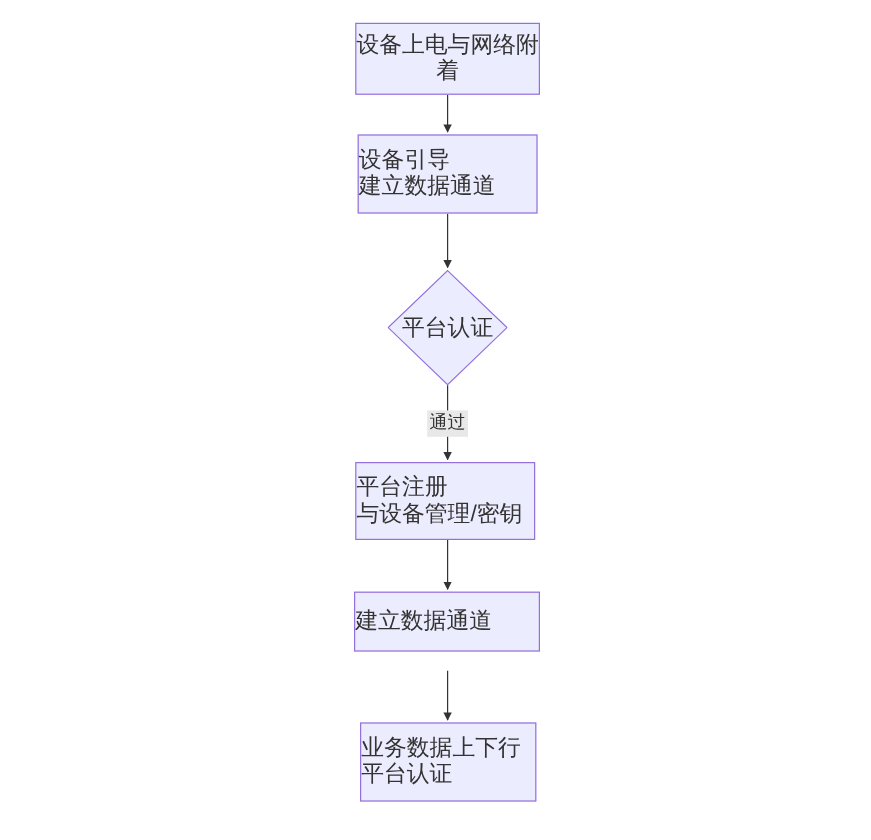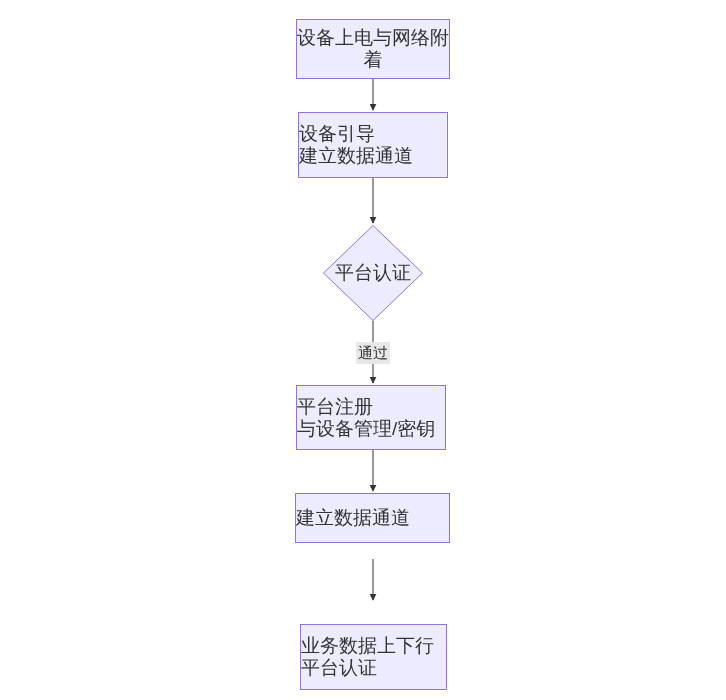"业务数据上下行" .node-f { top: 624px -> 602px }
